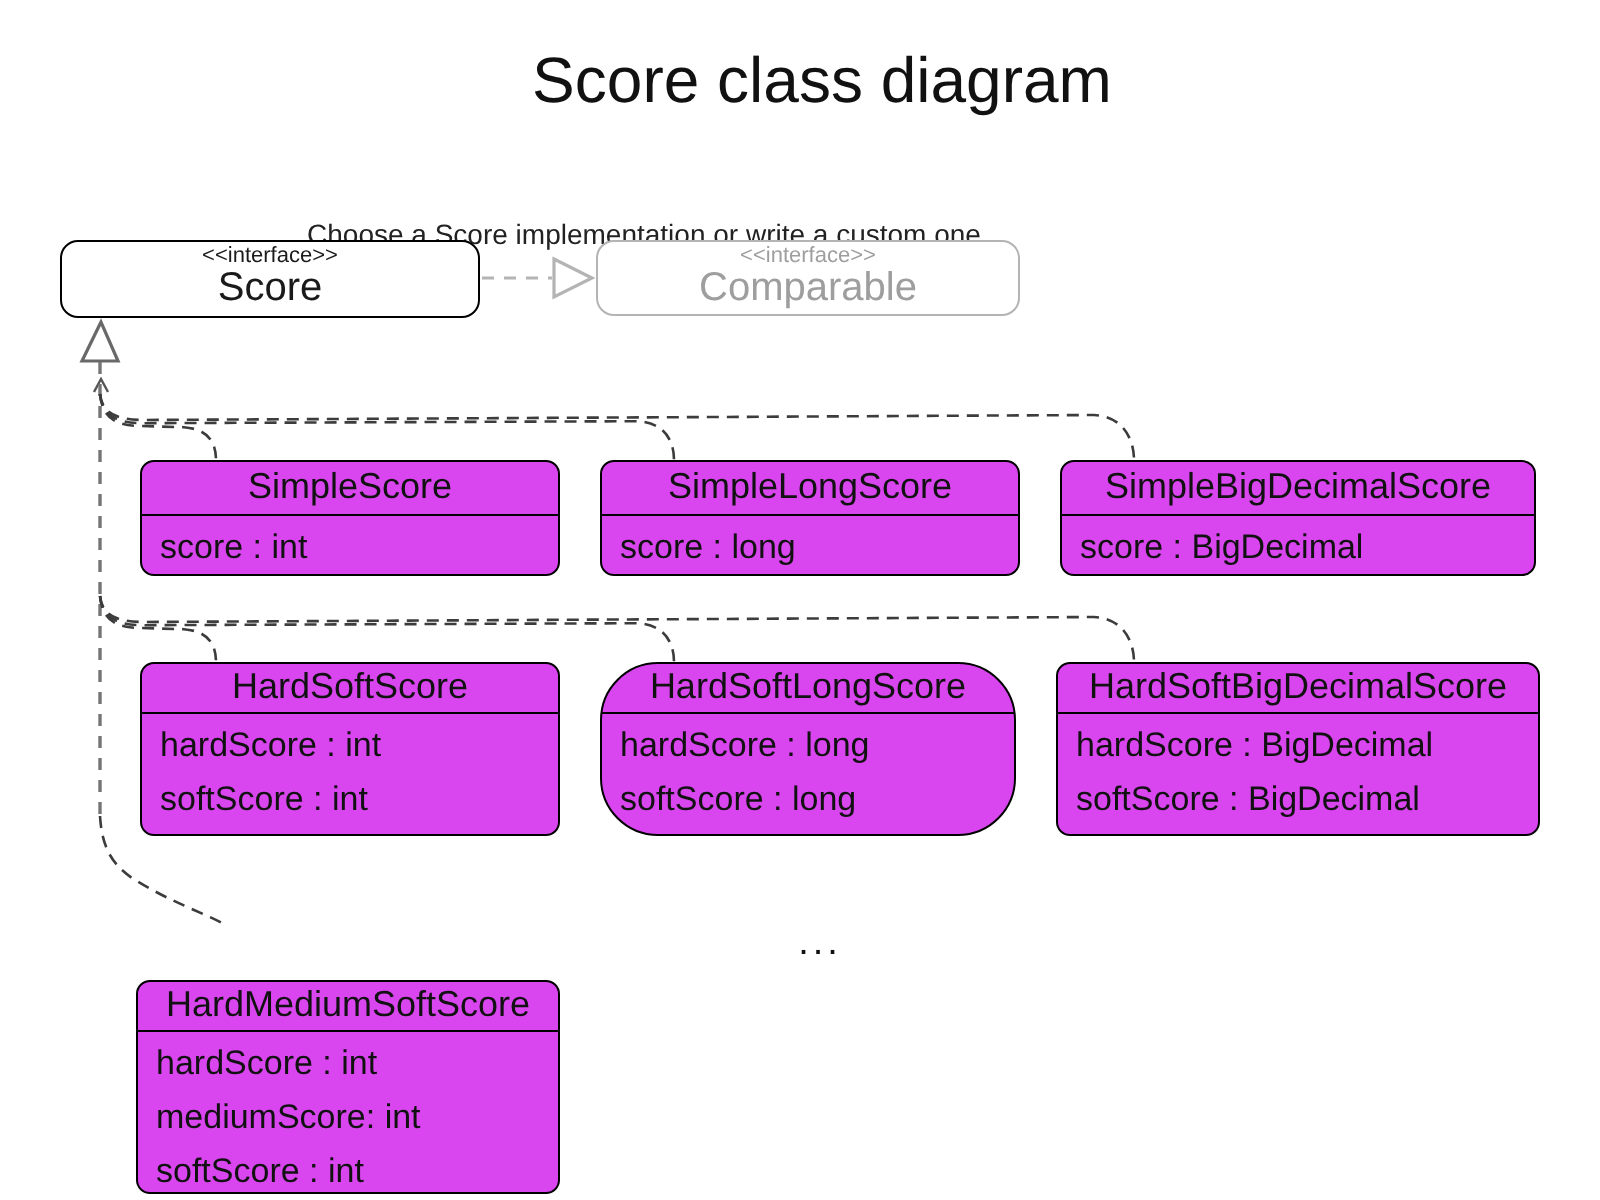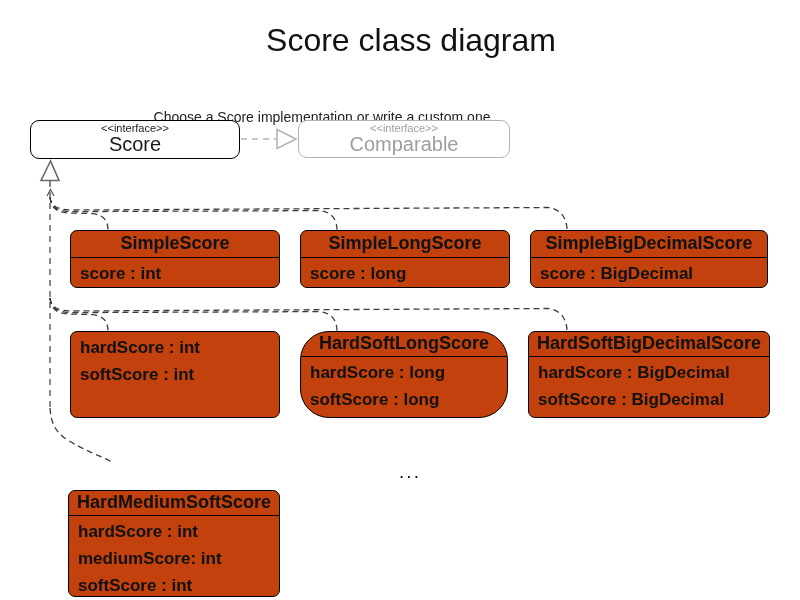"SimpleScore" .cls { background: #c2410c -> #d946ef; font-weight: bold -> none }
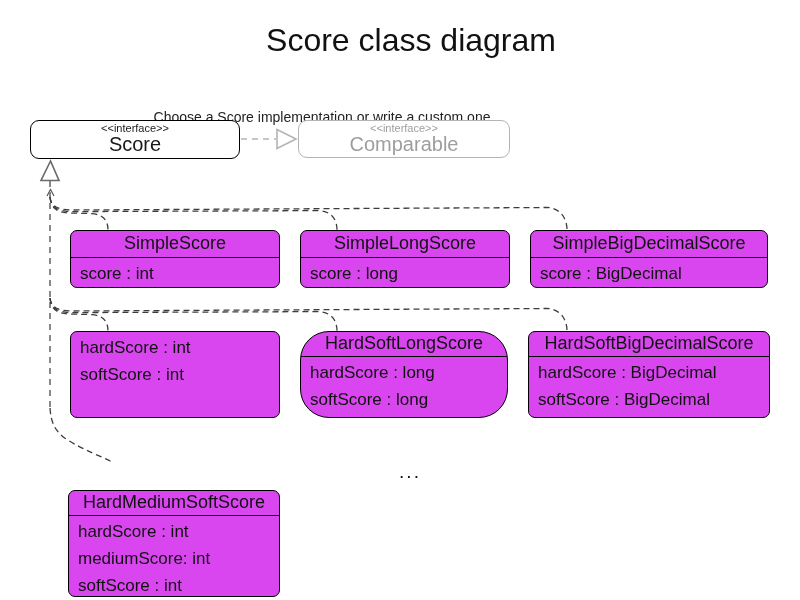"HardSoftScore" div.cls-title { html: none -> <div>HardSoftScore</div> }
